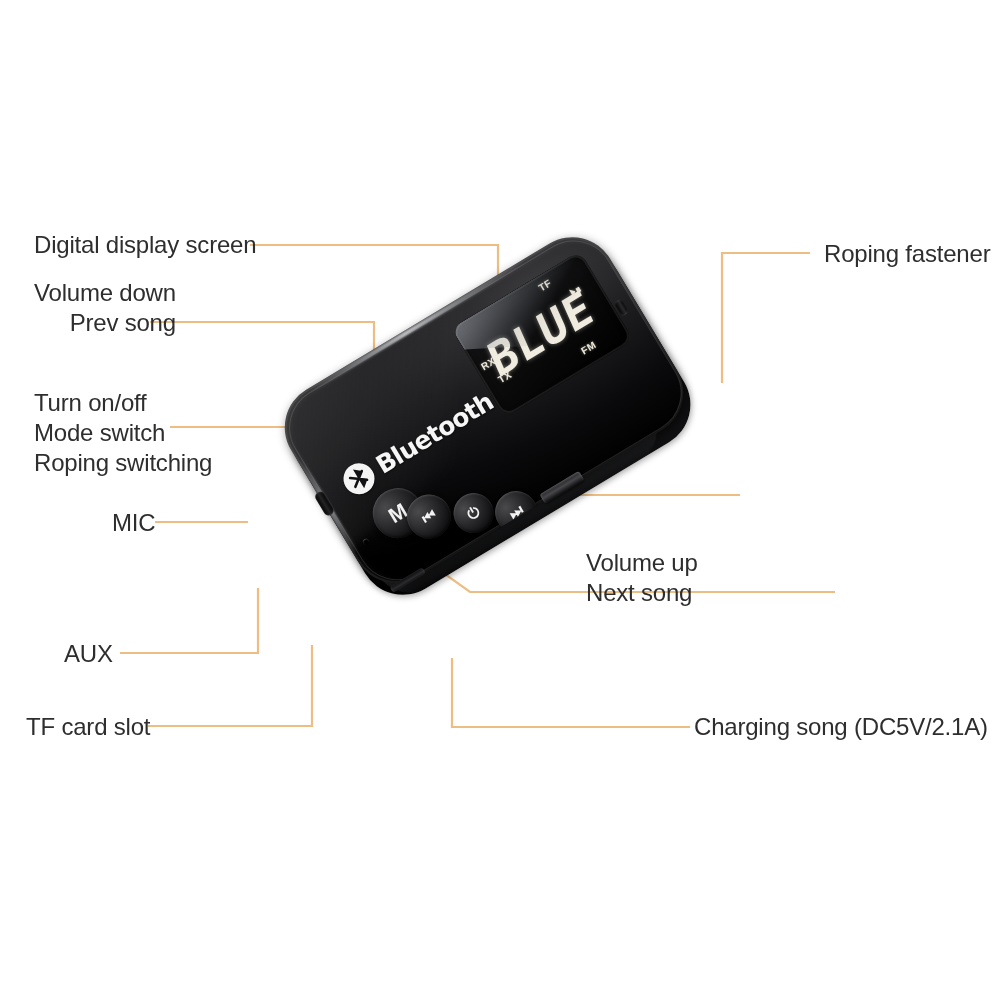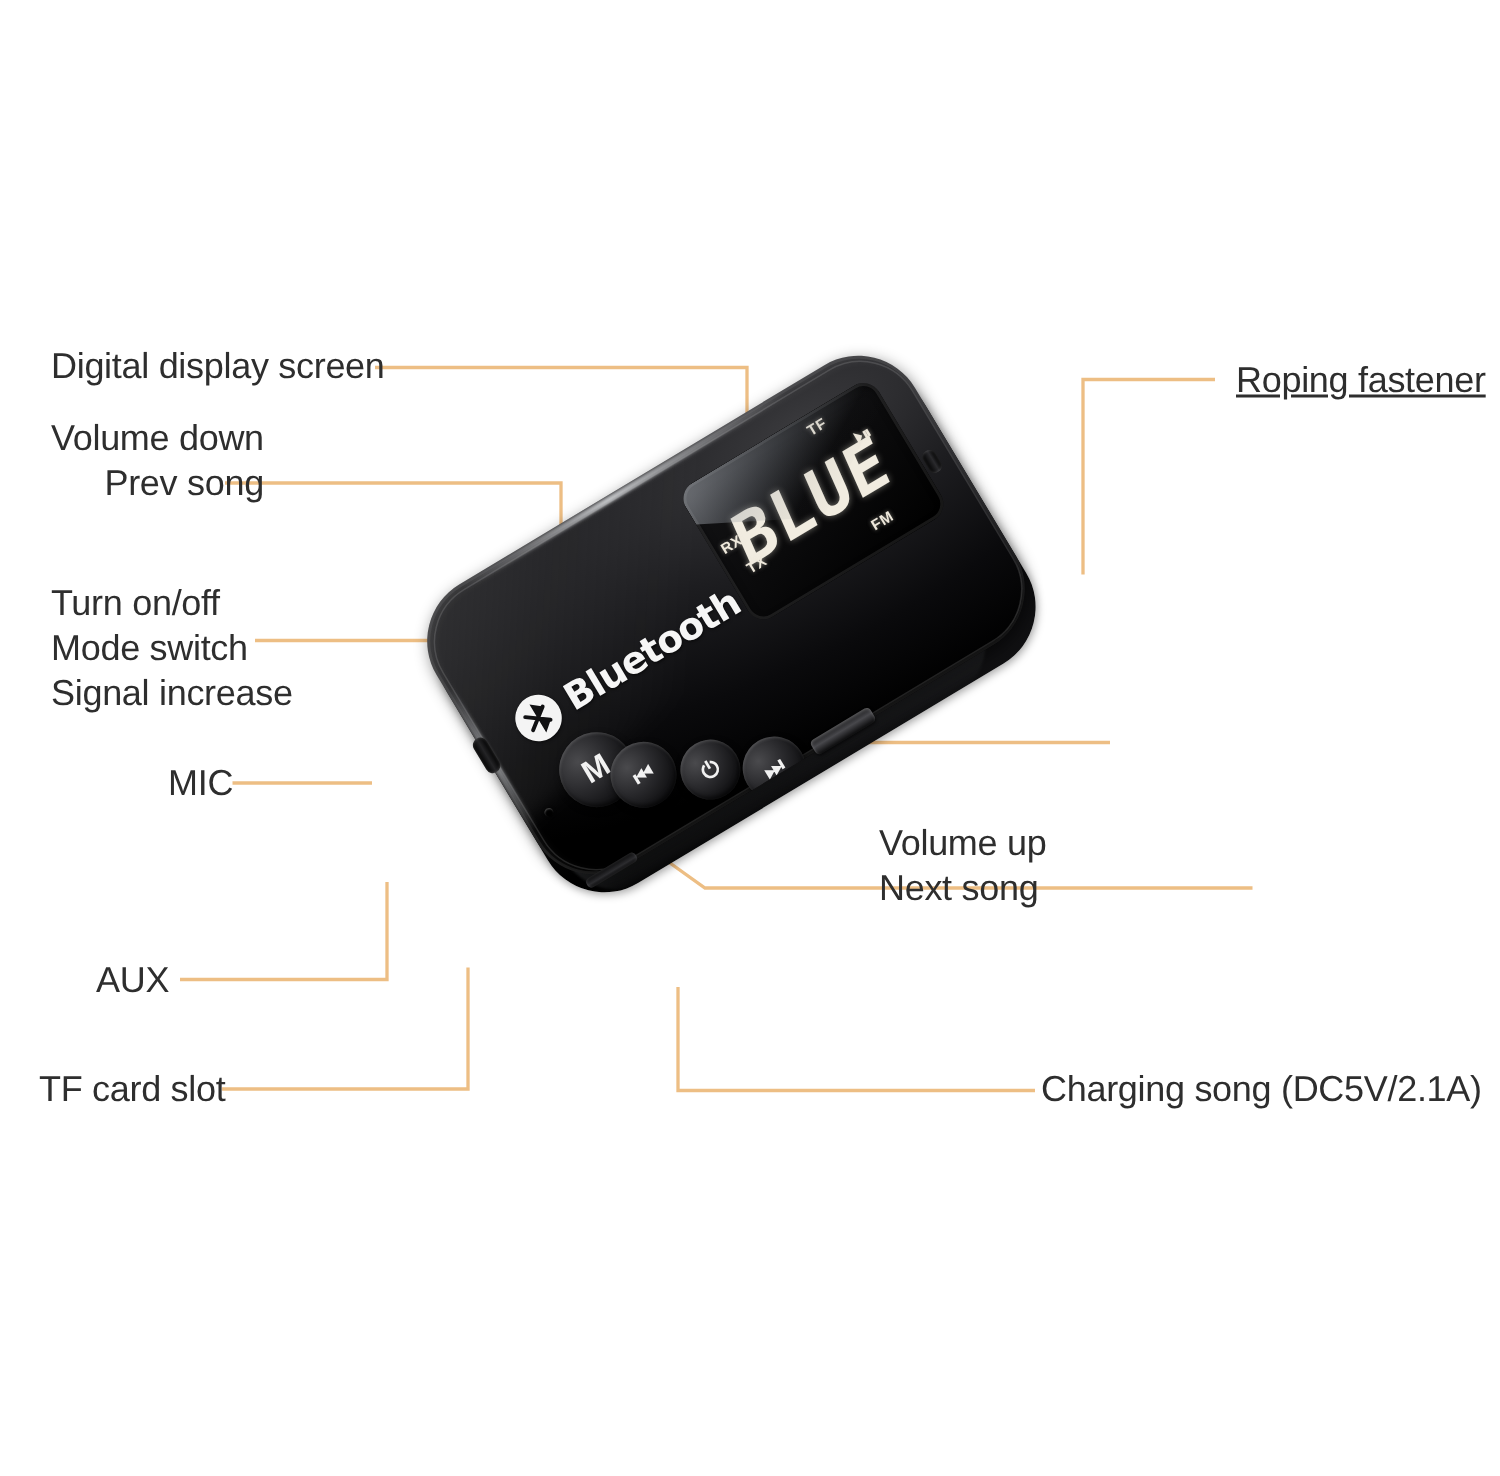"Roping fastener" div.callout { text-decoration: underline -> none }
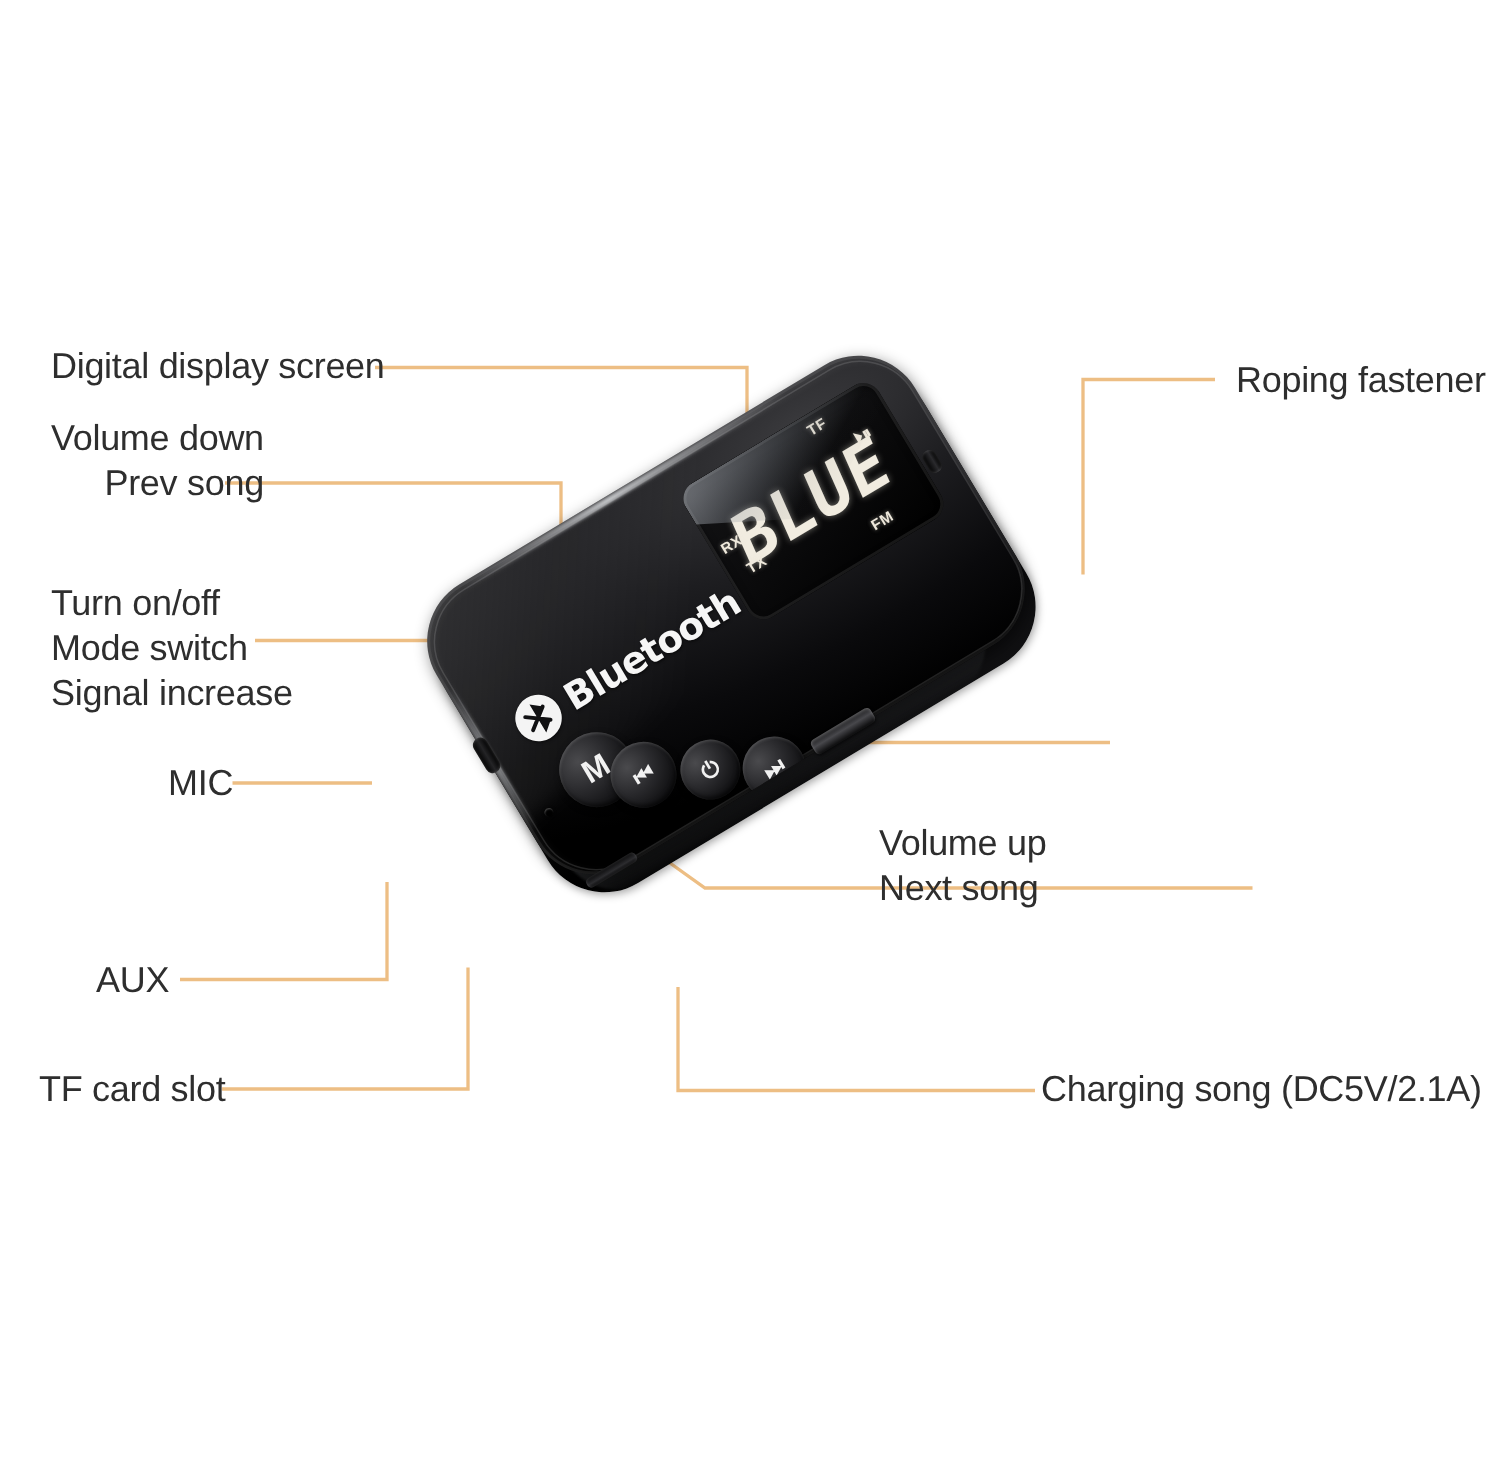"Signal increase" span.line { text: Signal increase -> Roping switching }
